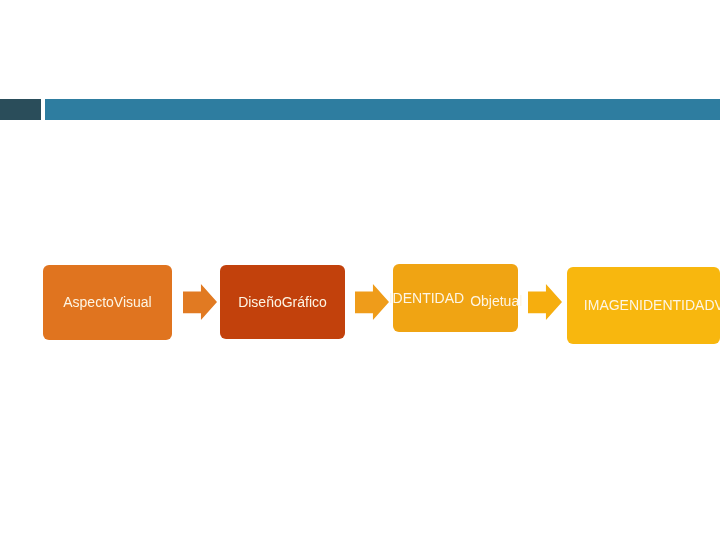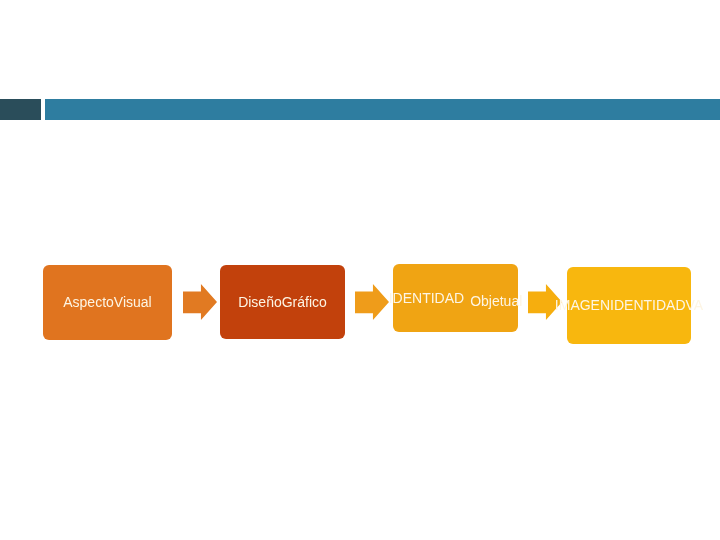"IMAGEN" .step4 { padding-left: none -> 29px }
